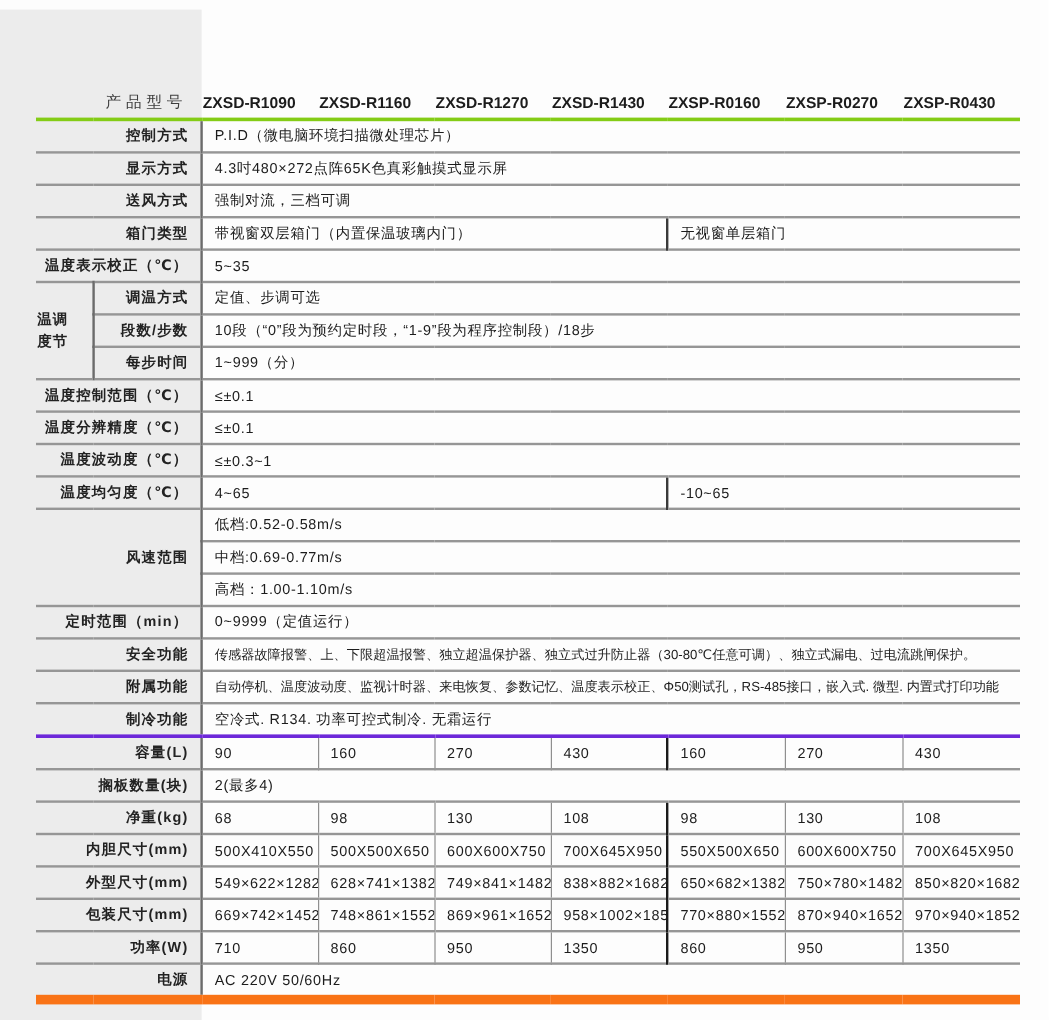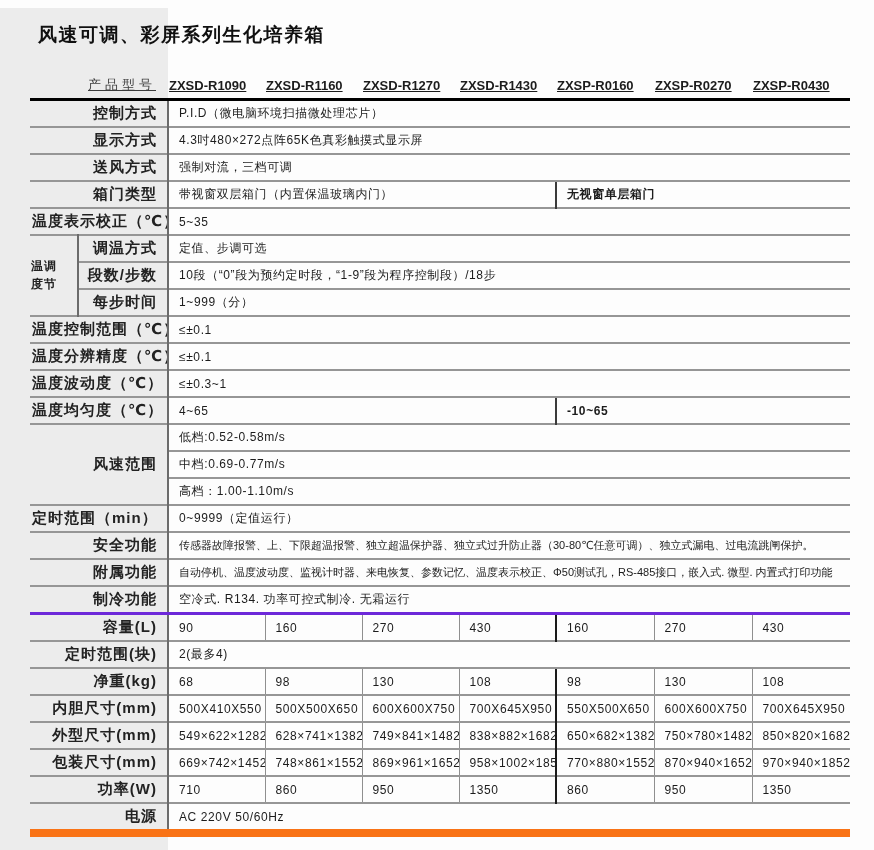"风速可调、彩屏系列生化培养箱" h1.page-title { html: <h1>风速可调、彩屏系列生化培养箱</h1> -> none }
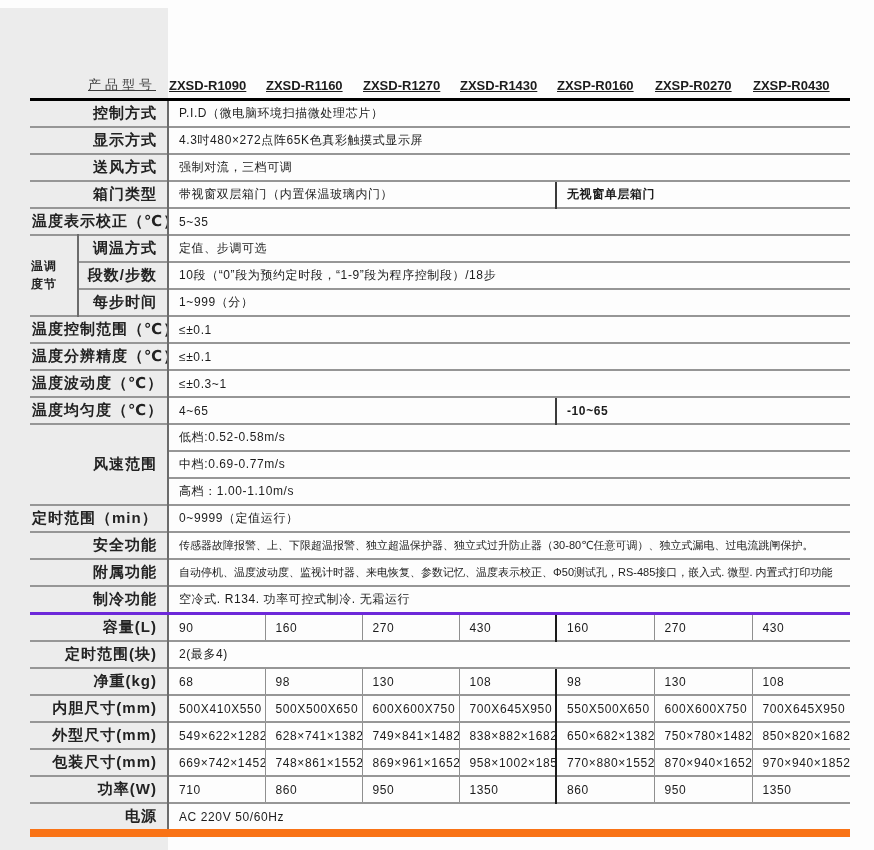"产品型号" thead td { border-bottom: 3px solid #000000 -> 3px solid #84cc16; text-decoration: underline -> none }
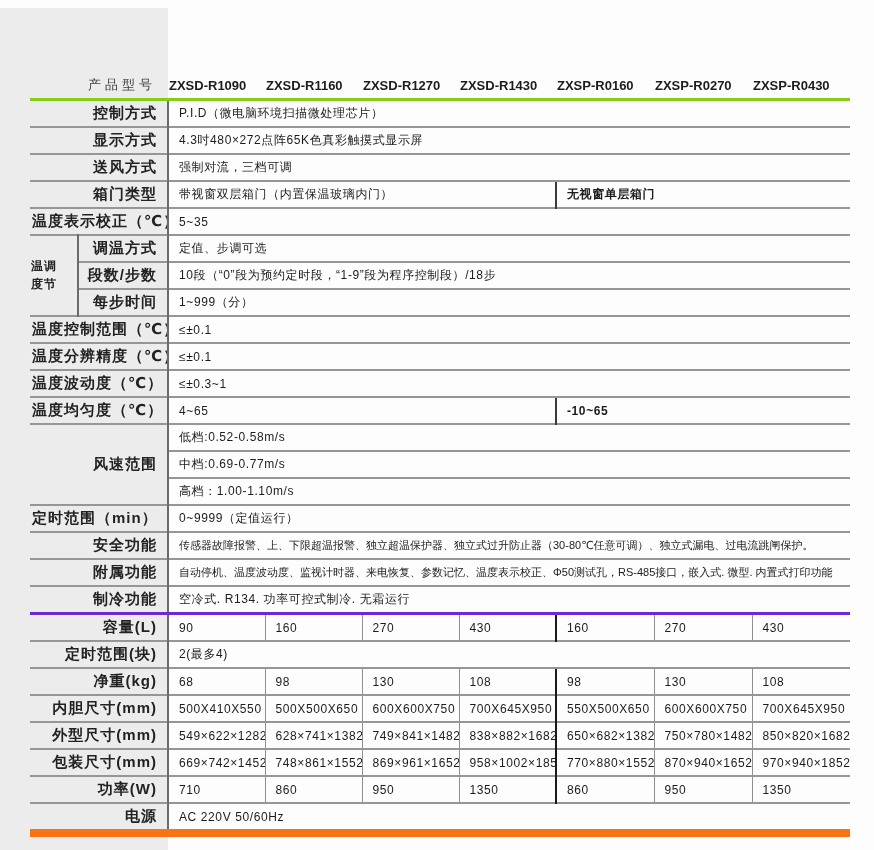"控制方式" .lab { font-size: 15px -> 12px }
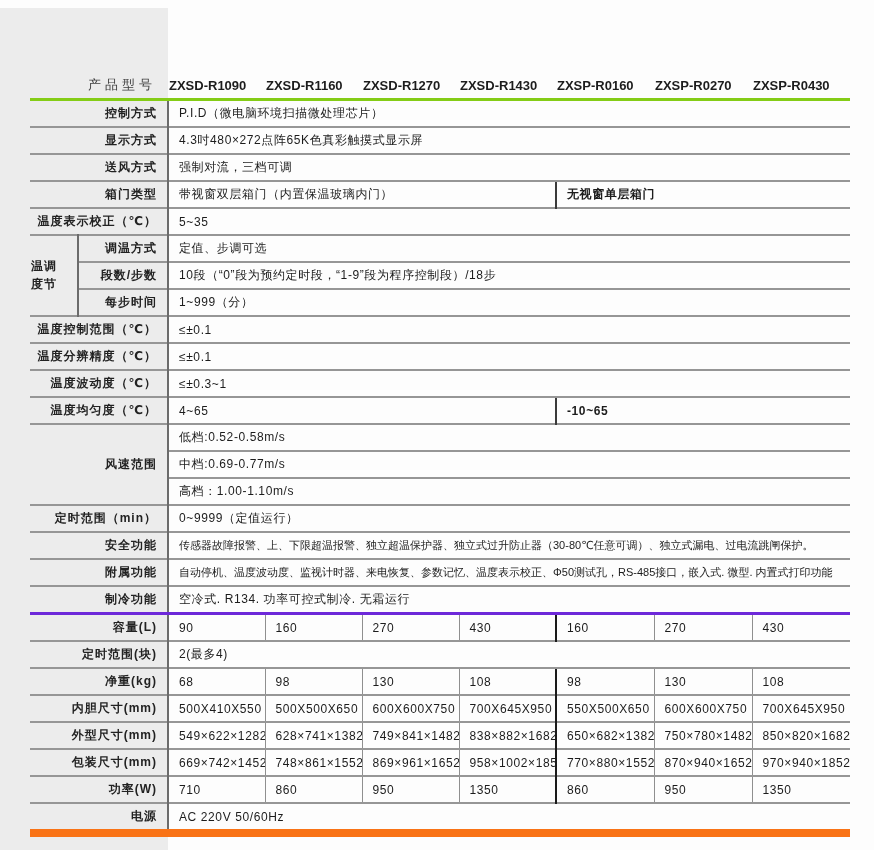"无视窗单层箱门" .split2 { font-weight: bold -> none }
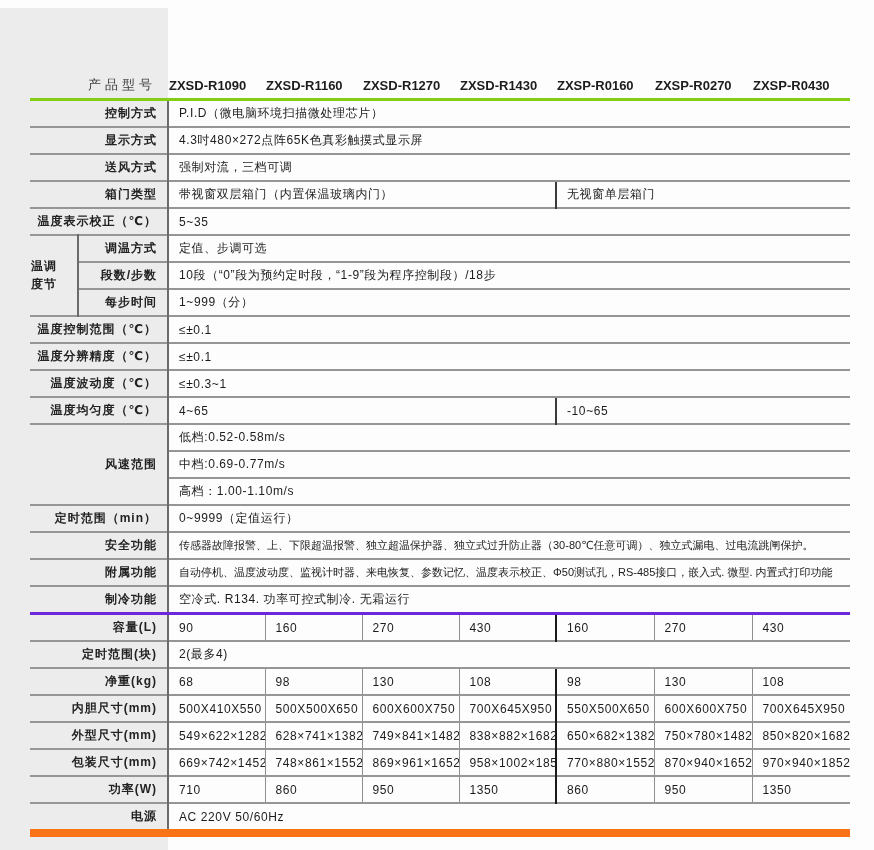"定时范围(块)" td.lab { text: 定时范围 -> 搁板数量 }
